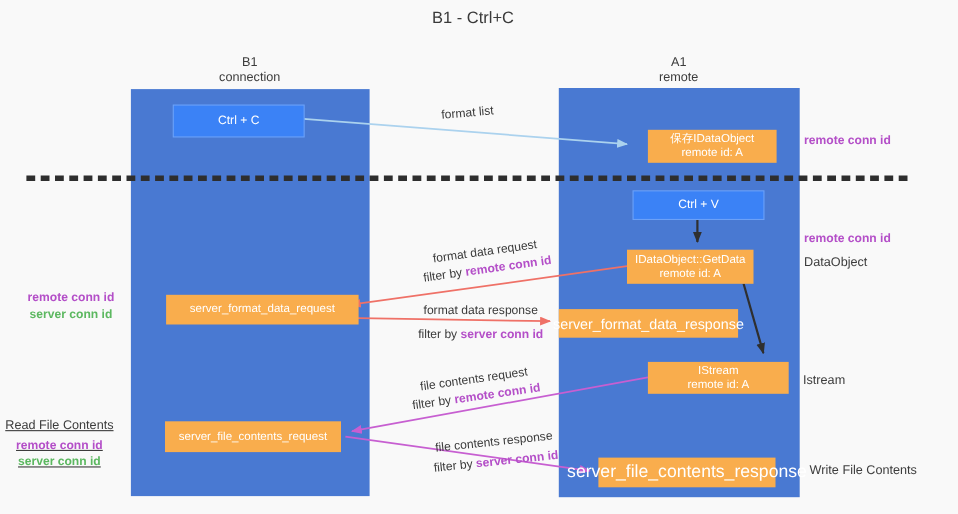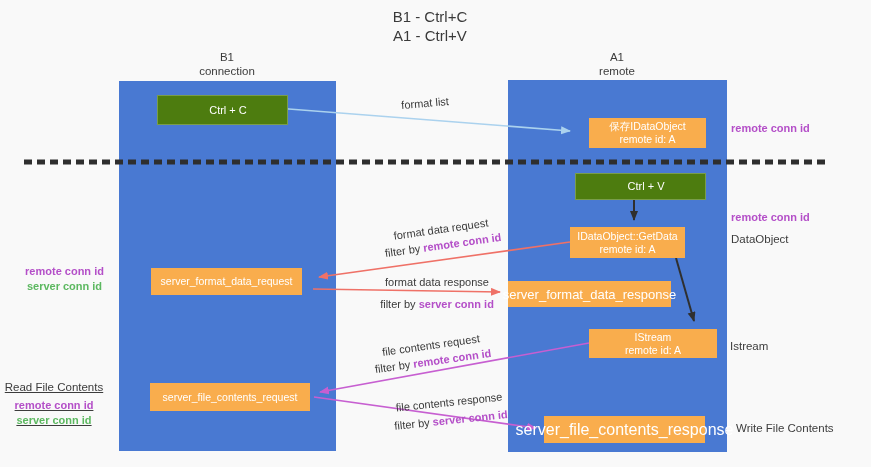"A1 - Ctrl+V" div { html: <div>A1 - Ctrl+V</div> -> none }
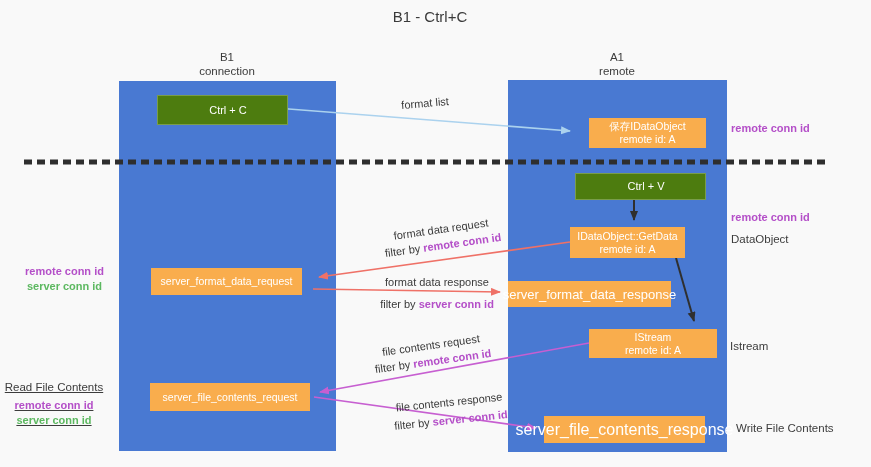"Ctrl + C" .green { background: #4d7c0f -> #3b82f6; padding-left: 11px -> none }
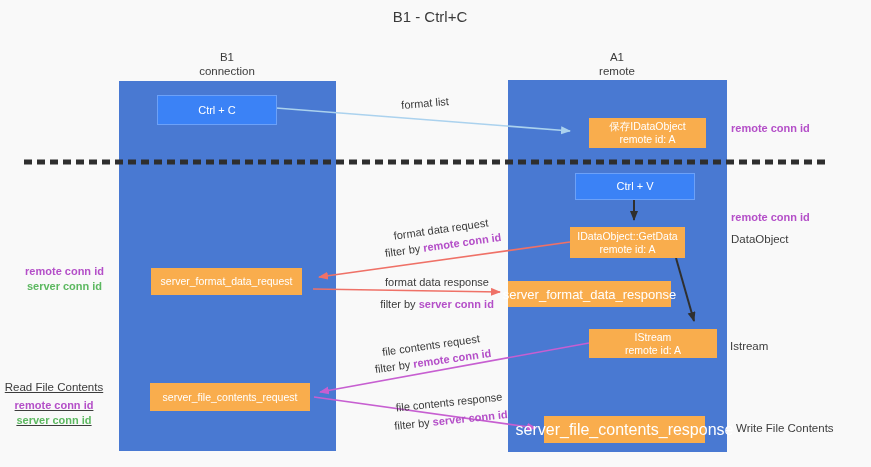"server_format_data_request" .n-fmt-req { width: 151px -> 175px }
